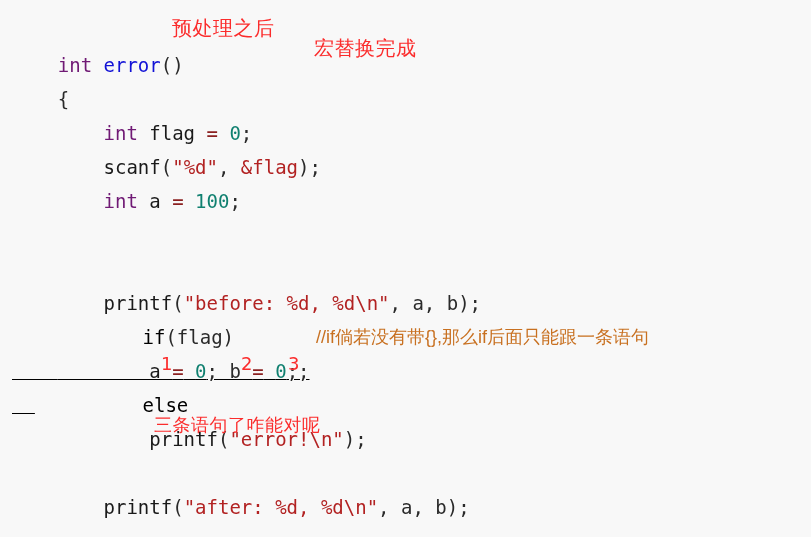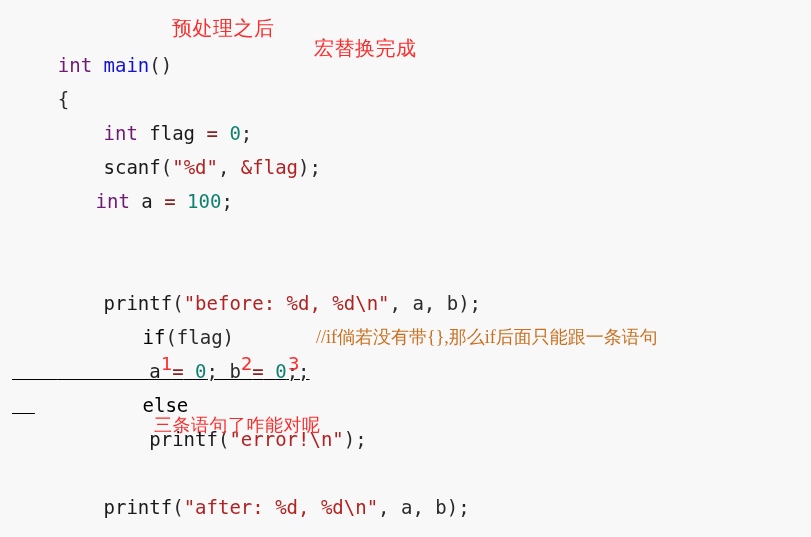"main" span.t-func { text: main -> error }
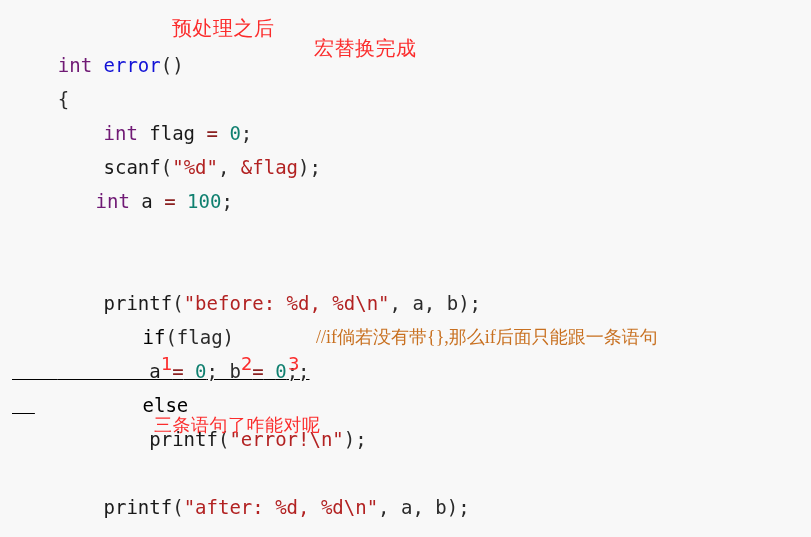"int a = 100;" div.code-line { left: 4px -> 12px }
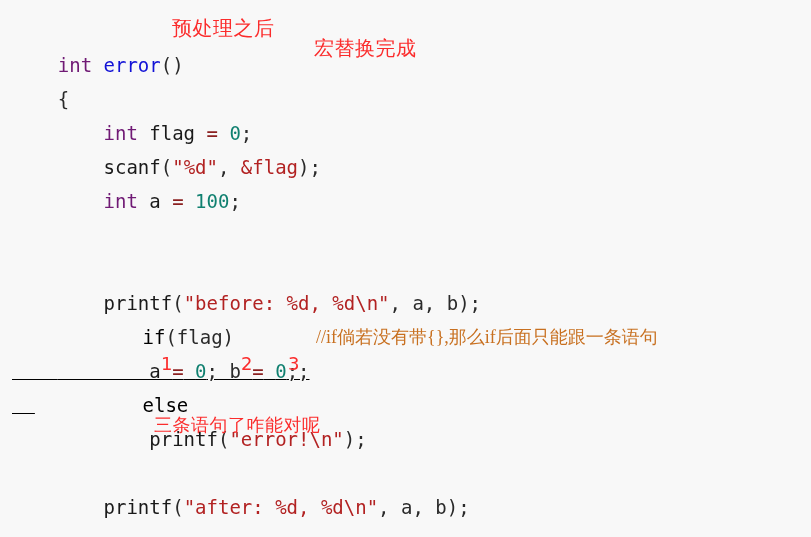"//if倘若没有带{},那么if后面只能跟一条语句" .comment-cjk { font-family: Liberation Serif, serif -> Liberation Sans, sans-serif }
